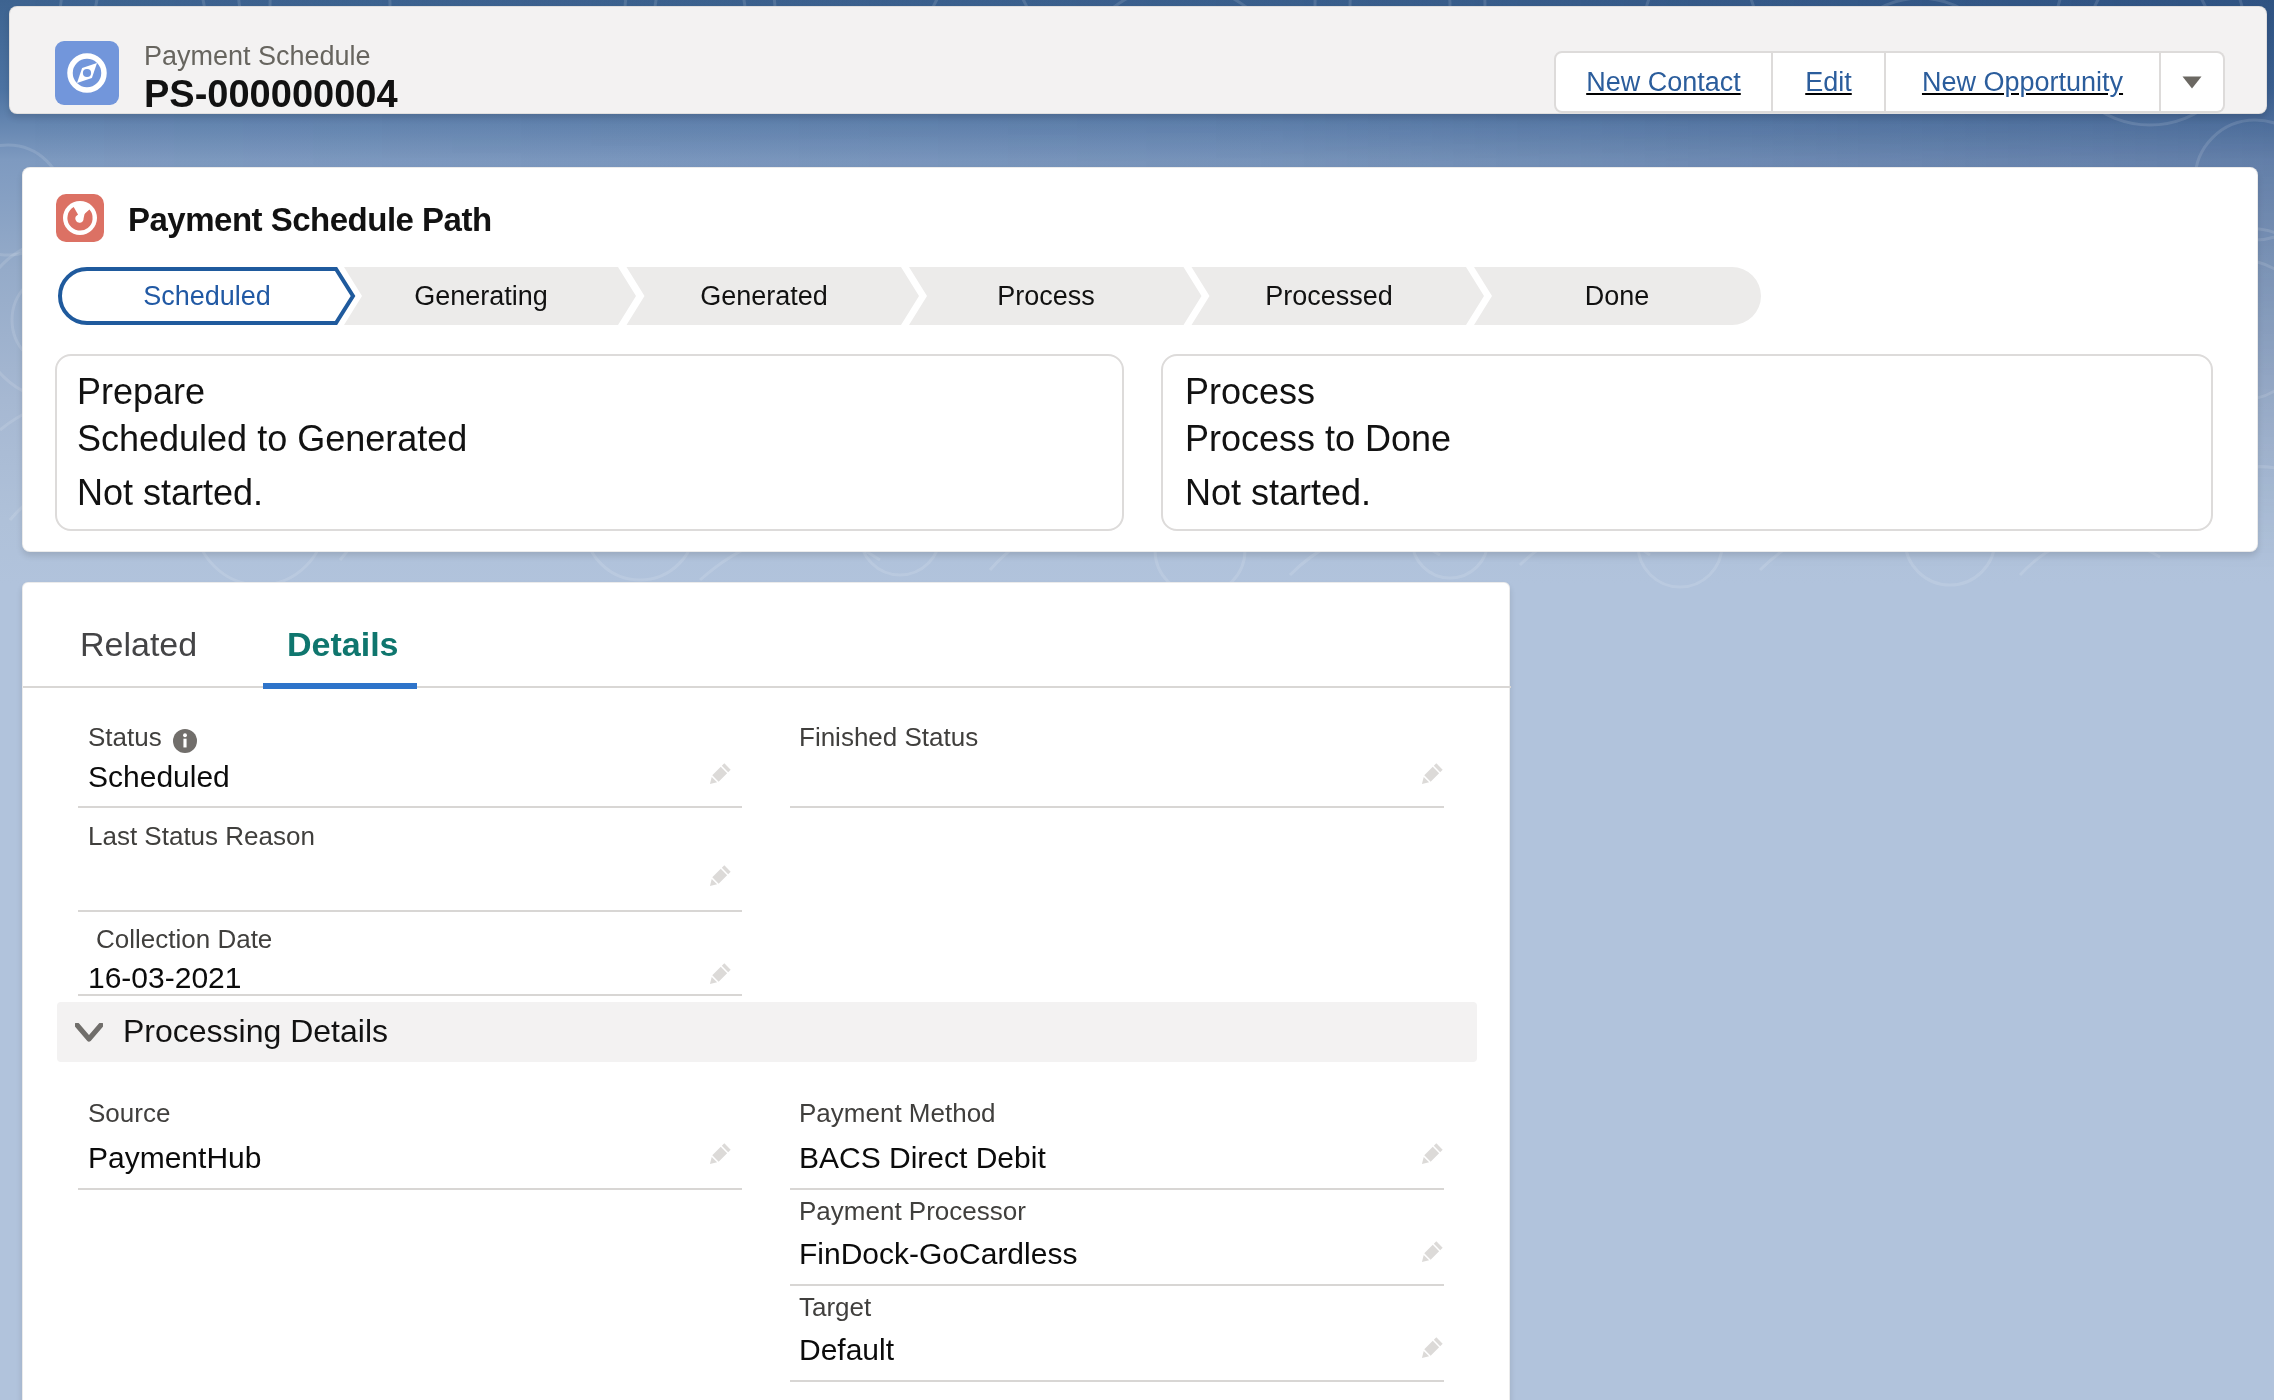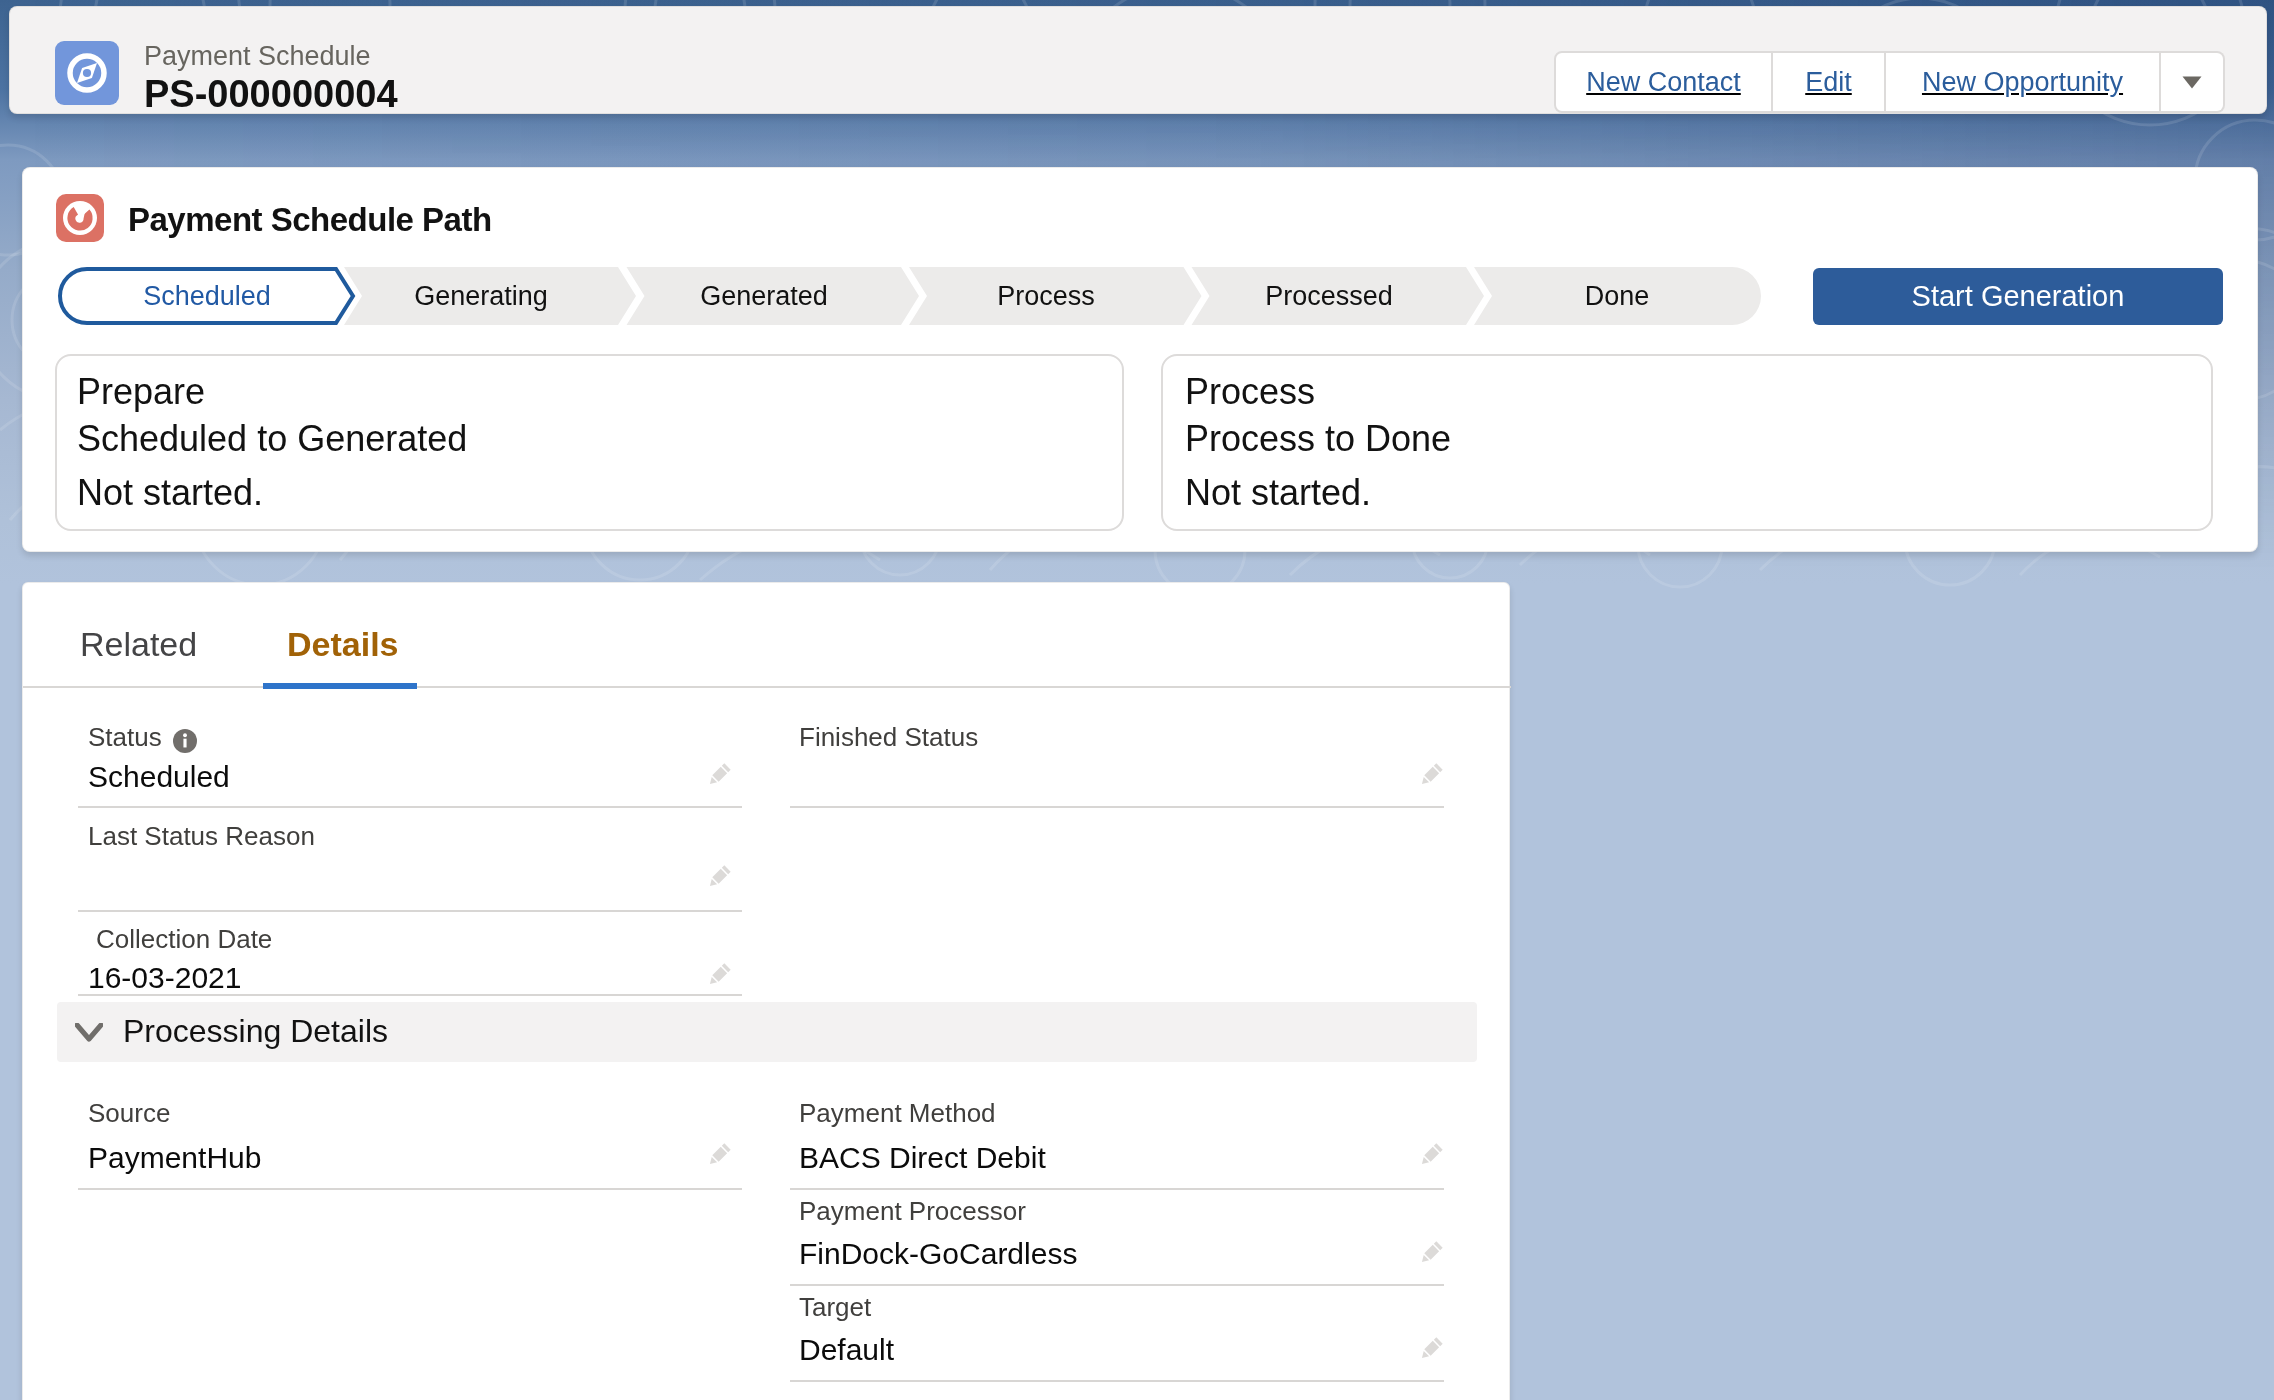"Start Generation" div.startbtn { html: <div>Start Generation</div> -> none }
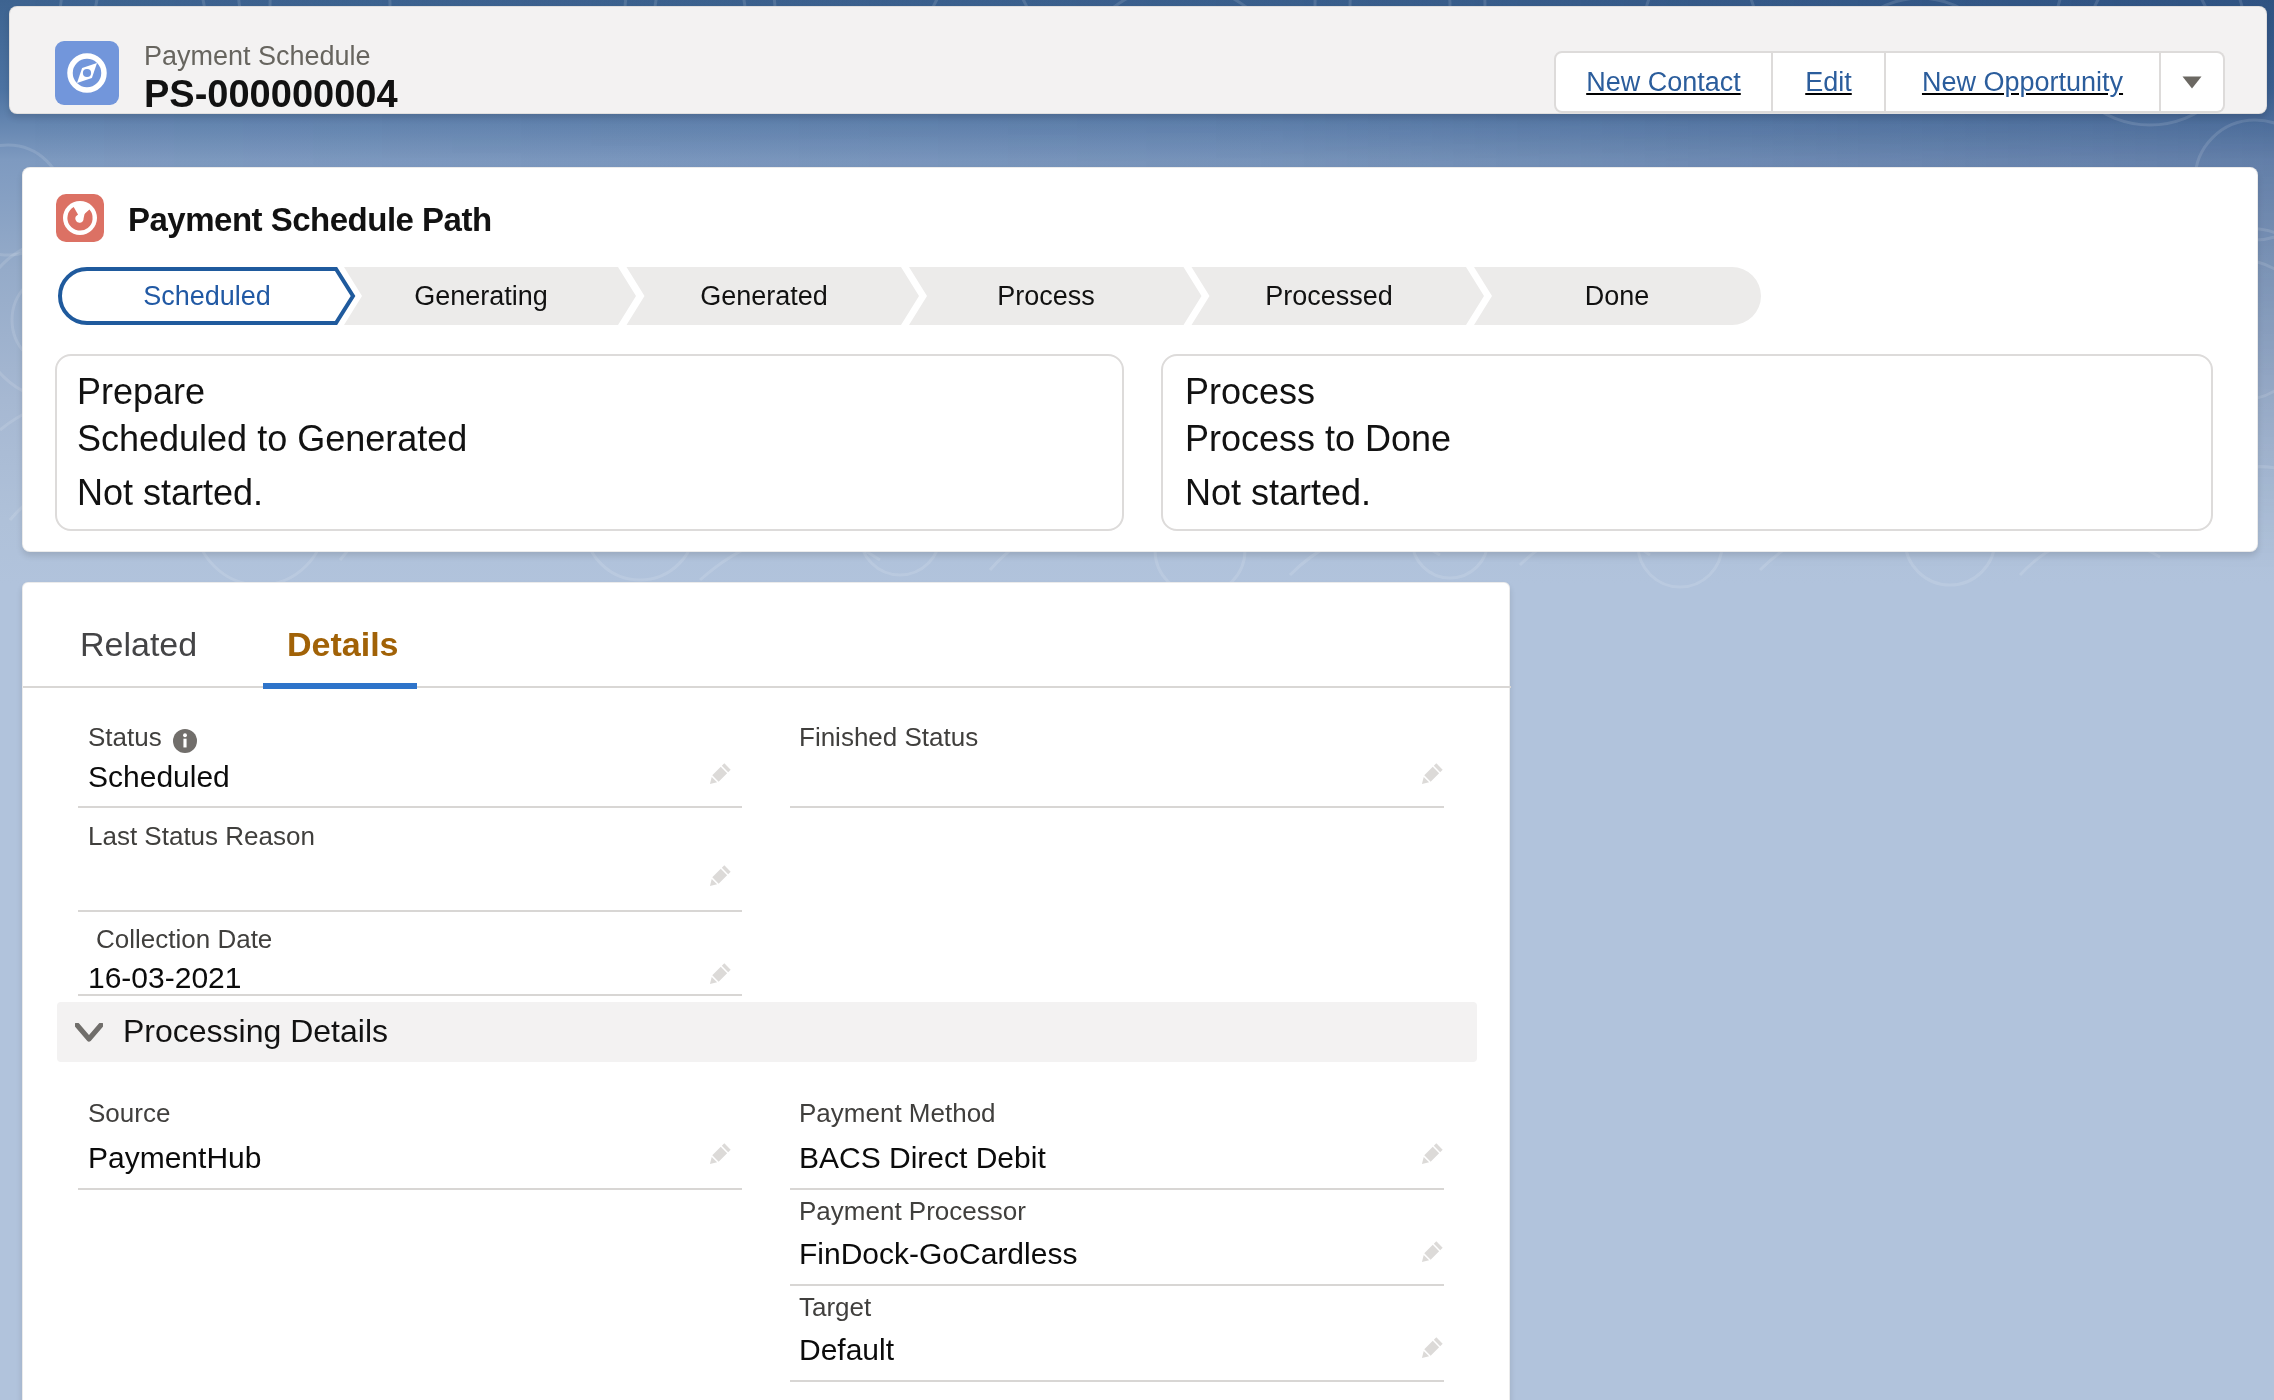"Details" div.tab { color: #a16207 -> #0f766e }
